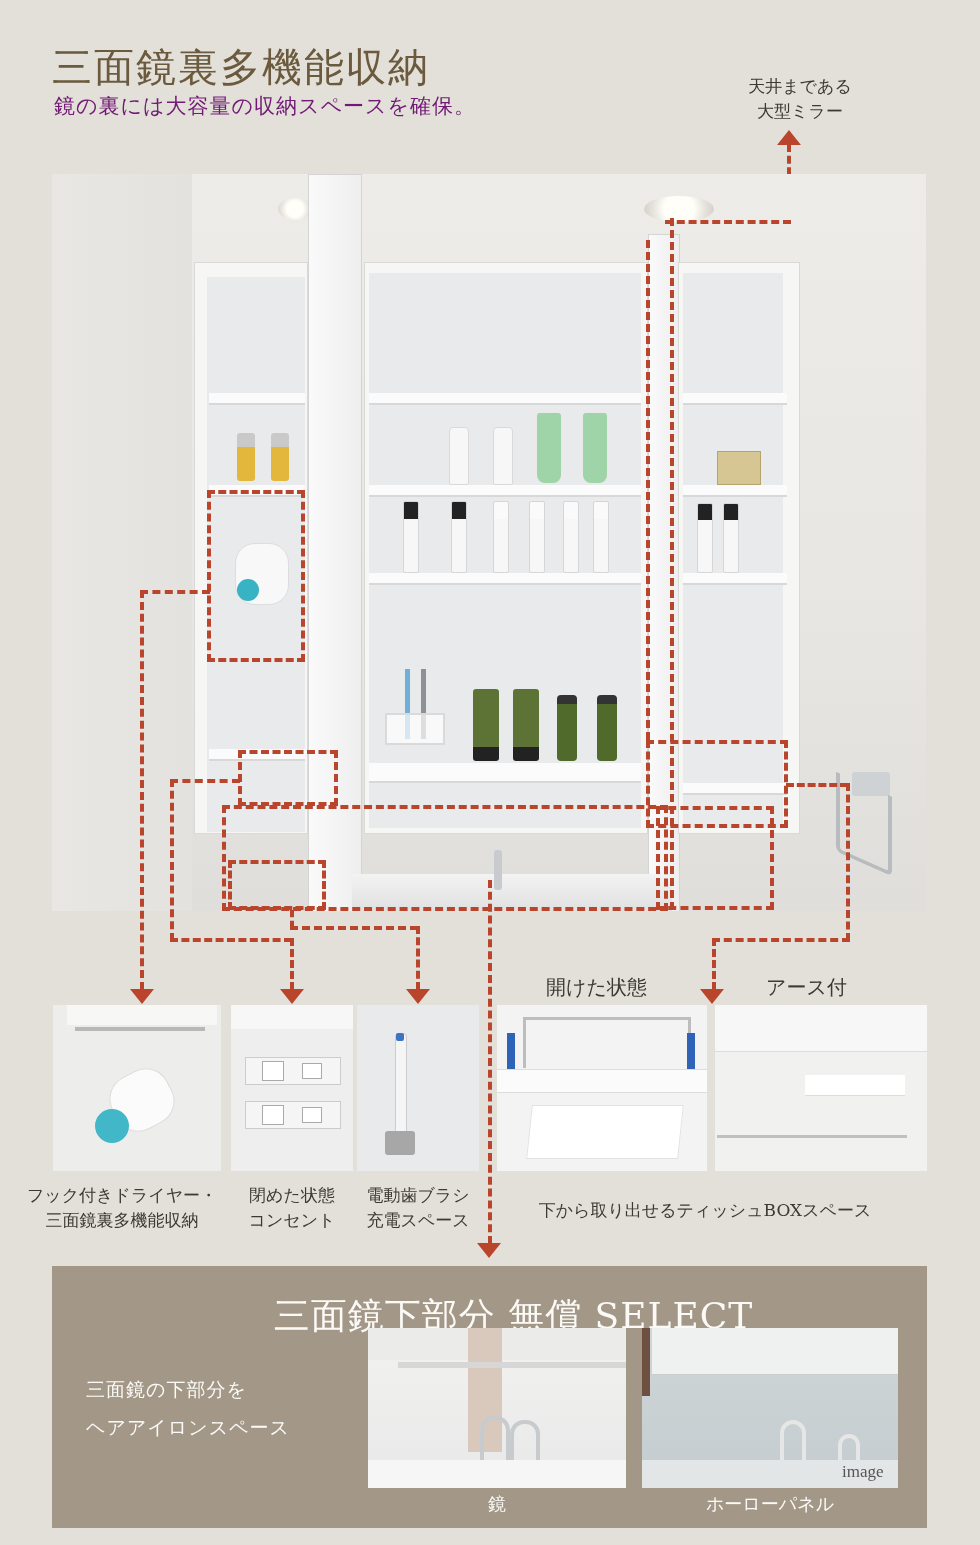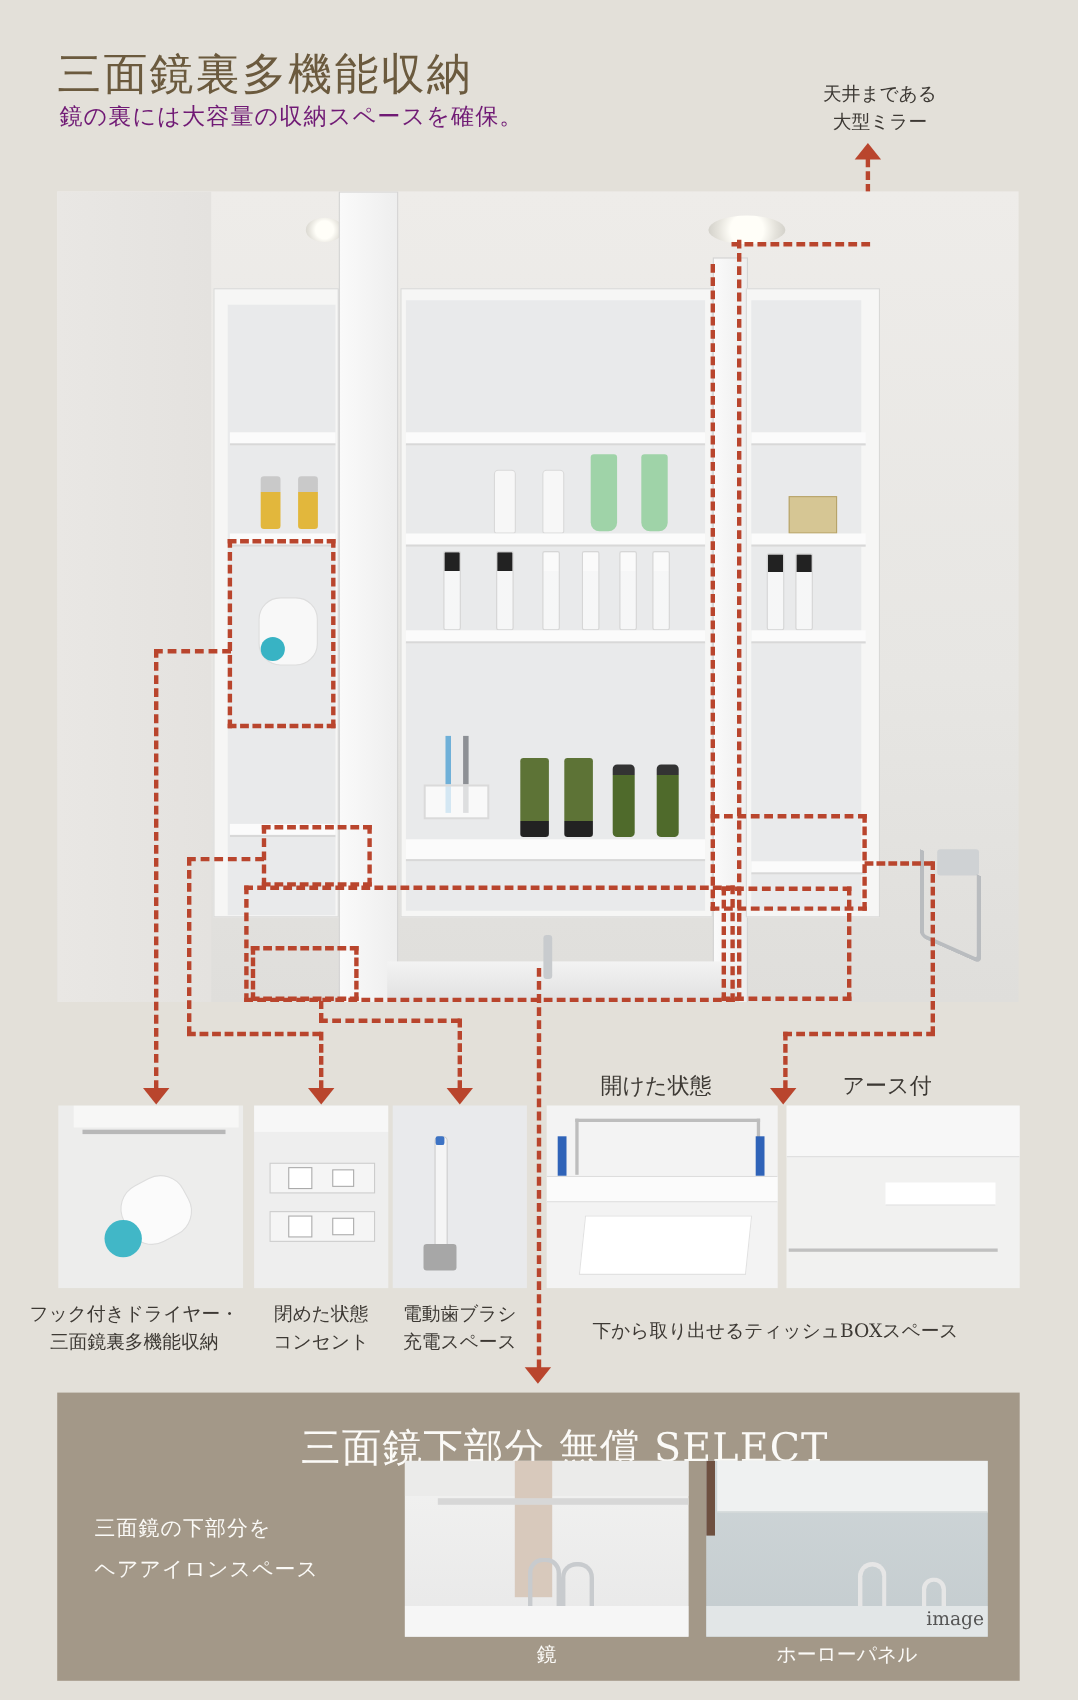"image" .select-img { font-family: none -> Liberation Serif, serif }
